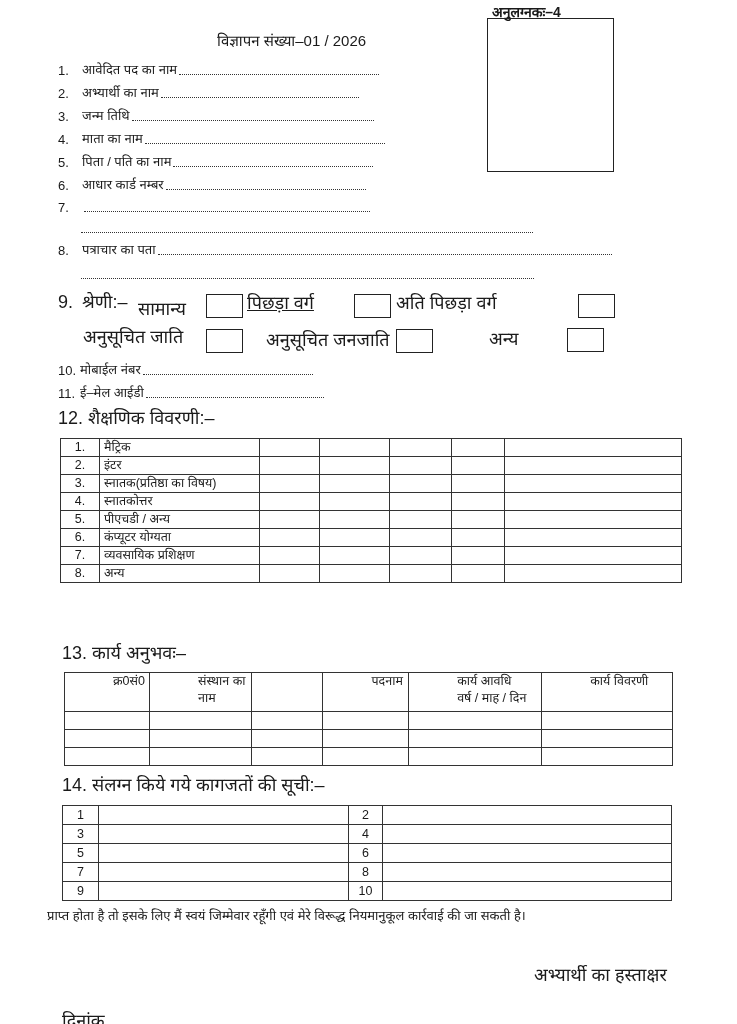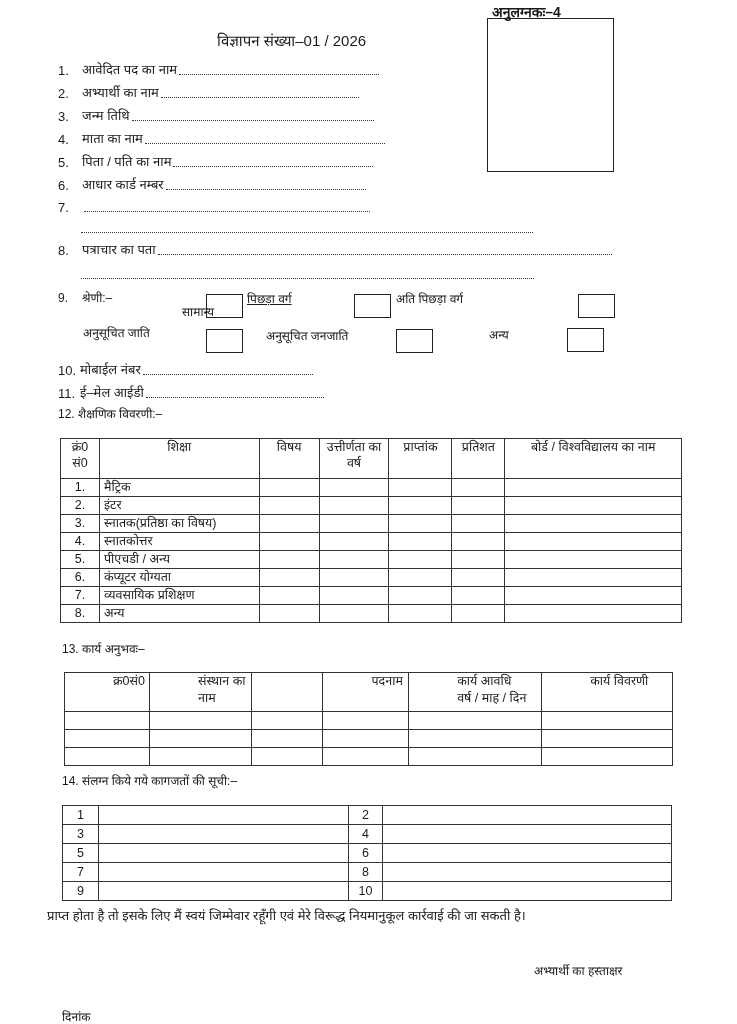"9. श्रेणी:–" .lbl { font-size: 12px -> 18px }
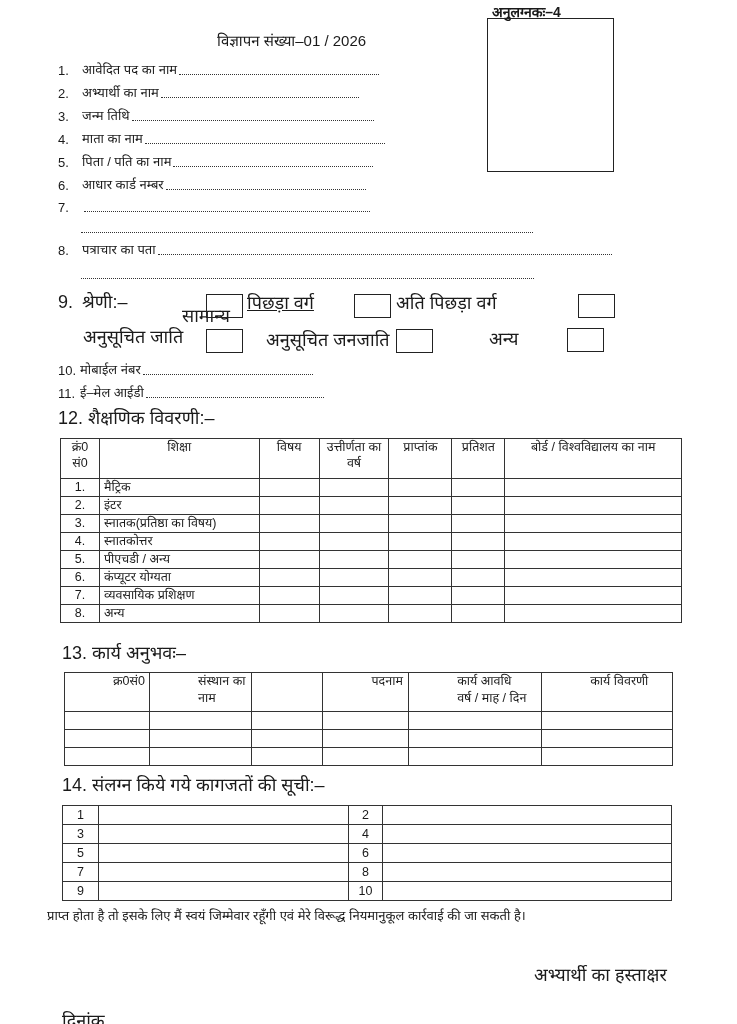"सामान्य" div.lbl { margin-left: 44px -> none; top: 303px -> 296px }
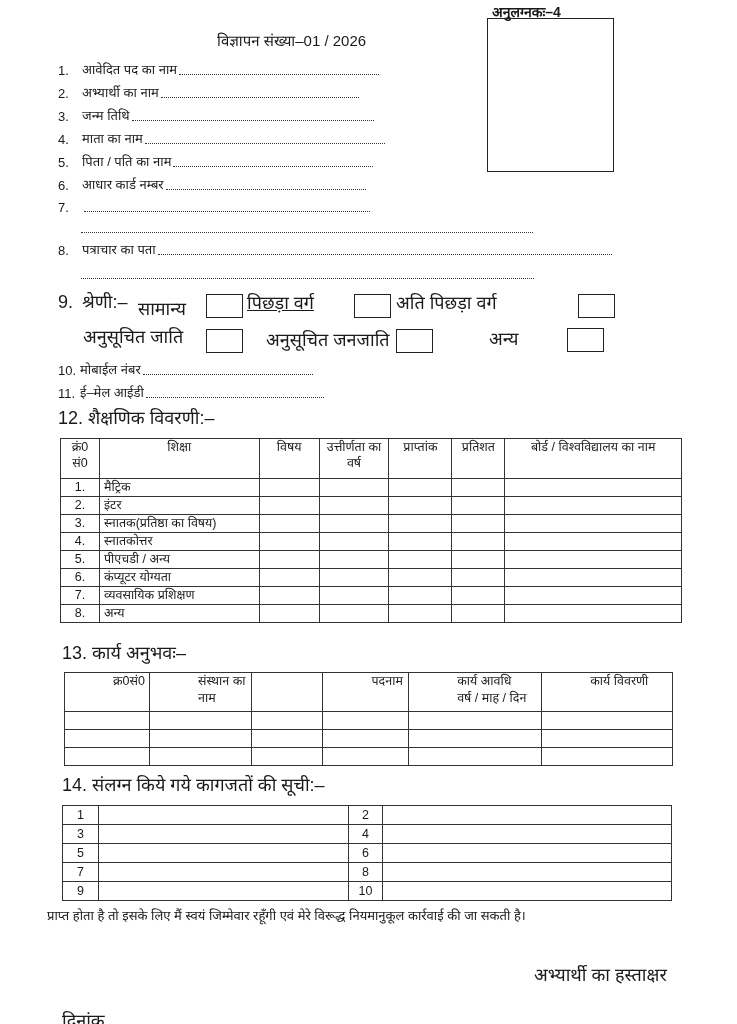"क्रं0 सं0" tr { html: <tr> <th>क्रं0 सं0</th> <th>शिक्षा</th> <th>विषय</th> <th>उत्तीर्णता का वर्ष</th> <th>प्राप्तांक</th> <th>प्रतिशत</th> <th>बोर्ड / विश्वविद्यालय का नाम</th> </tr> -> none }
